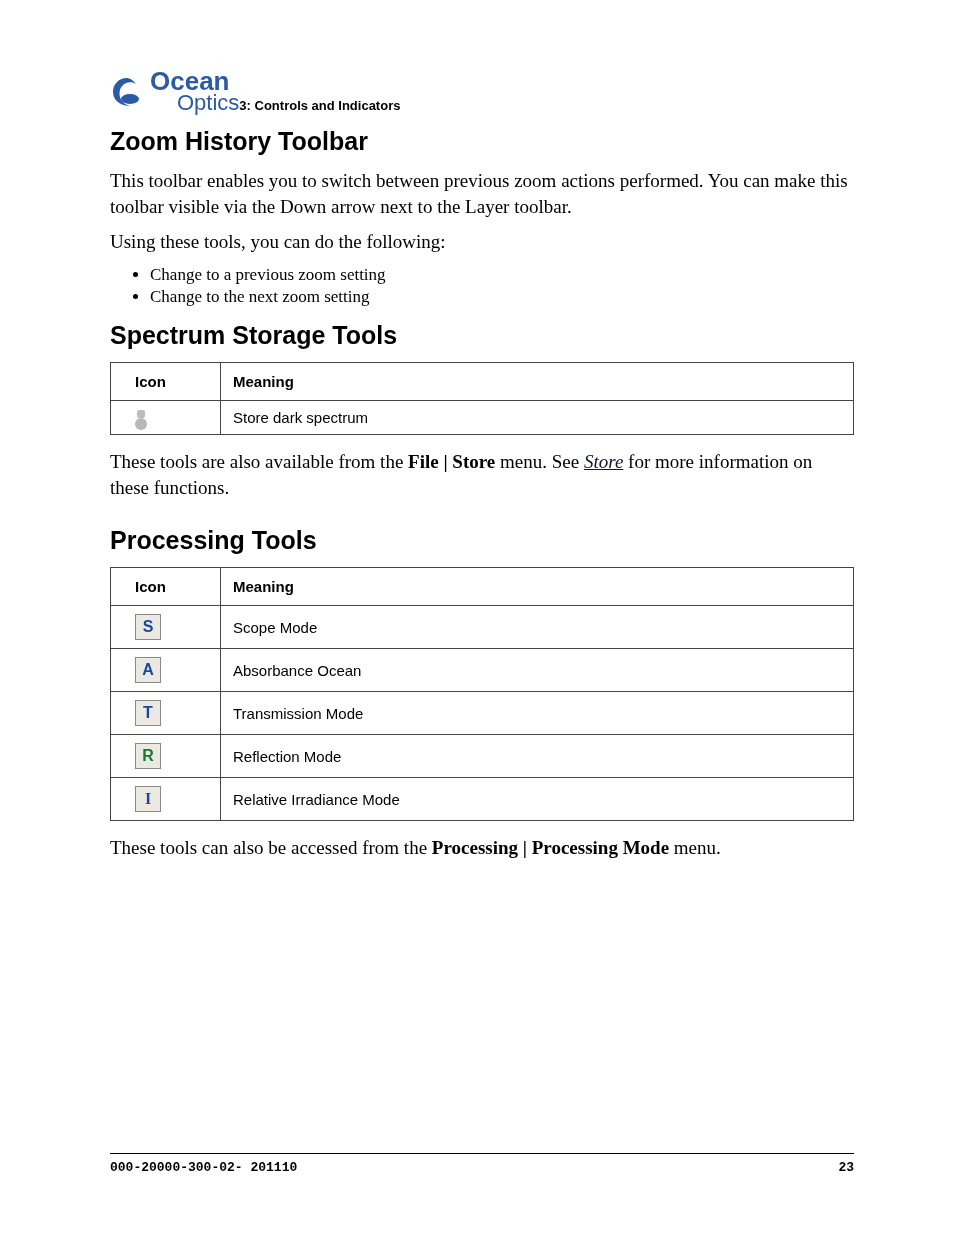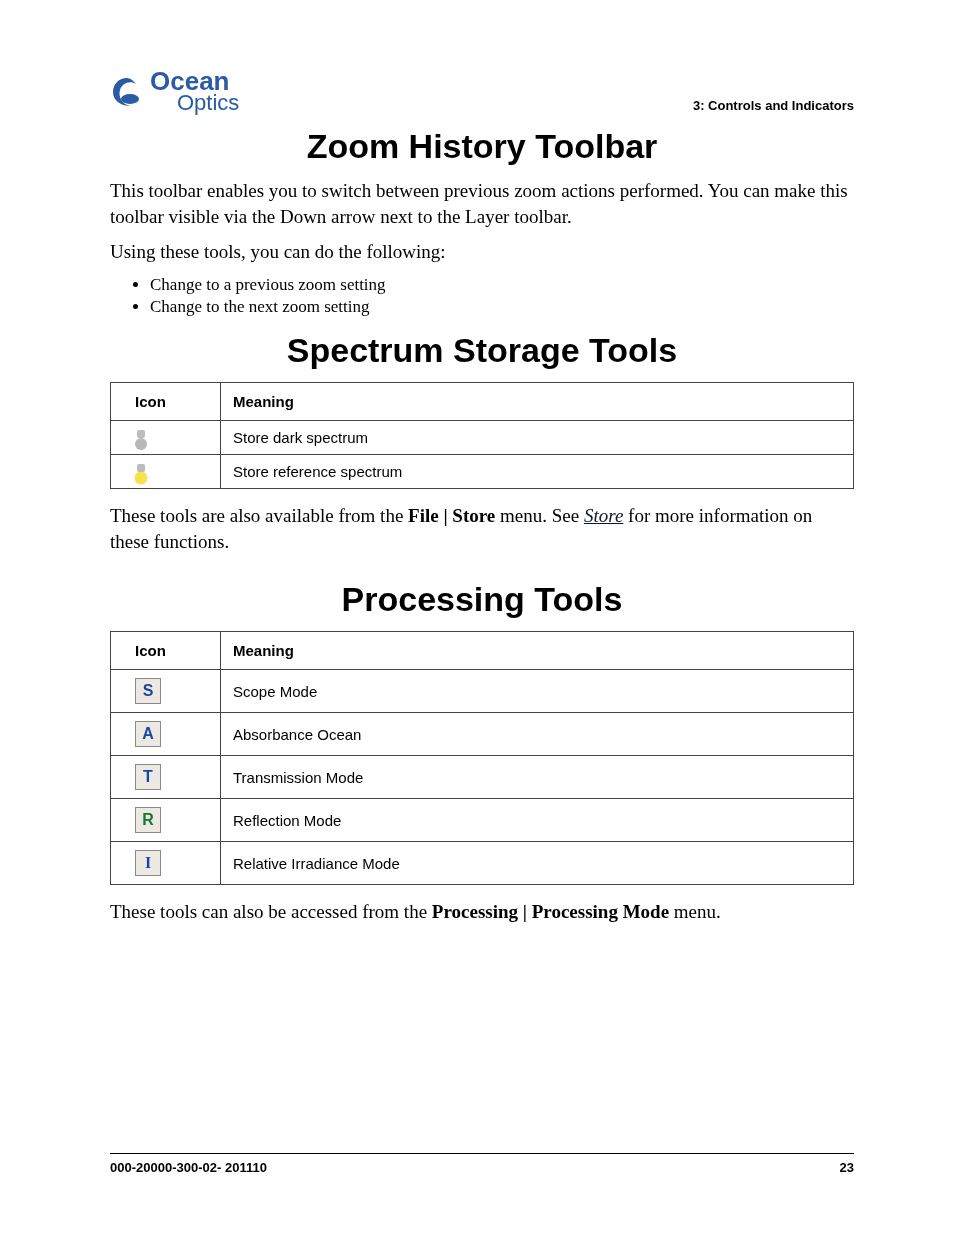"Ocean" .header-row { justify-content: space-between -> none }
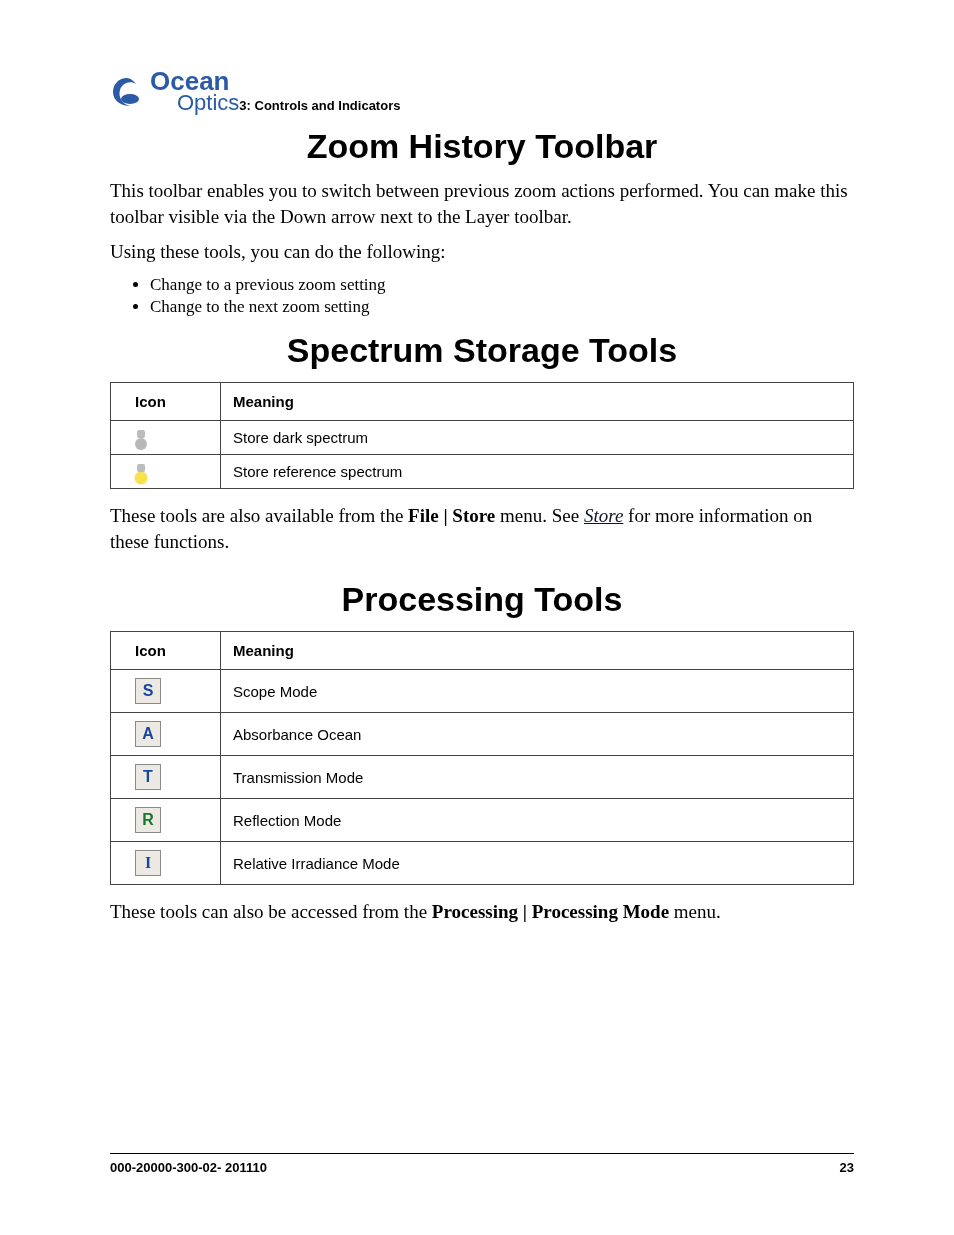"Zoom History Toolbar" h1 { font-size: 34px -> 25px; text-align: center -> none }
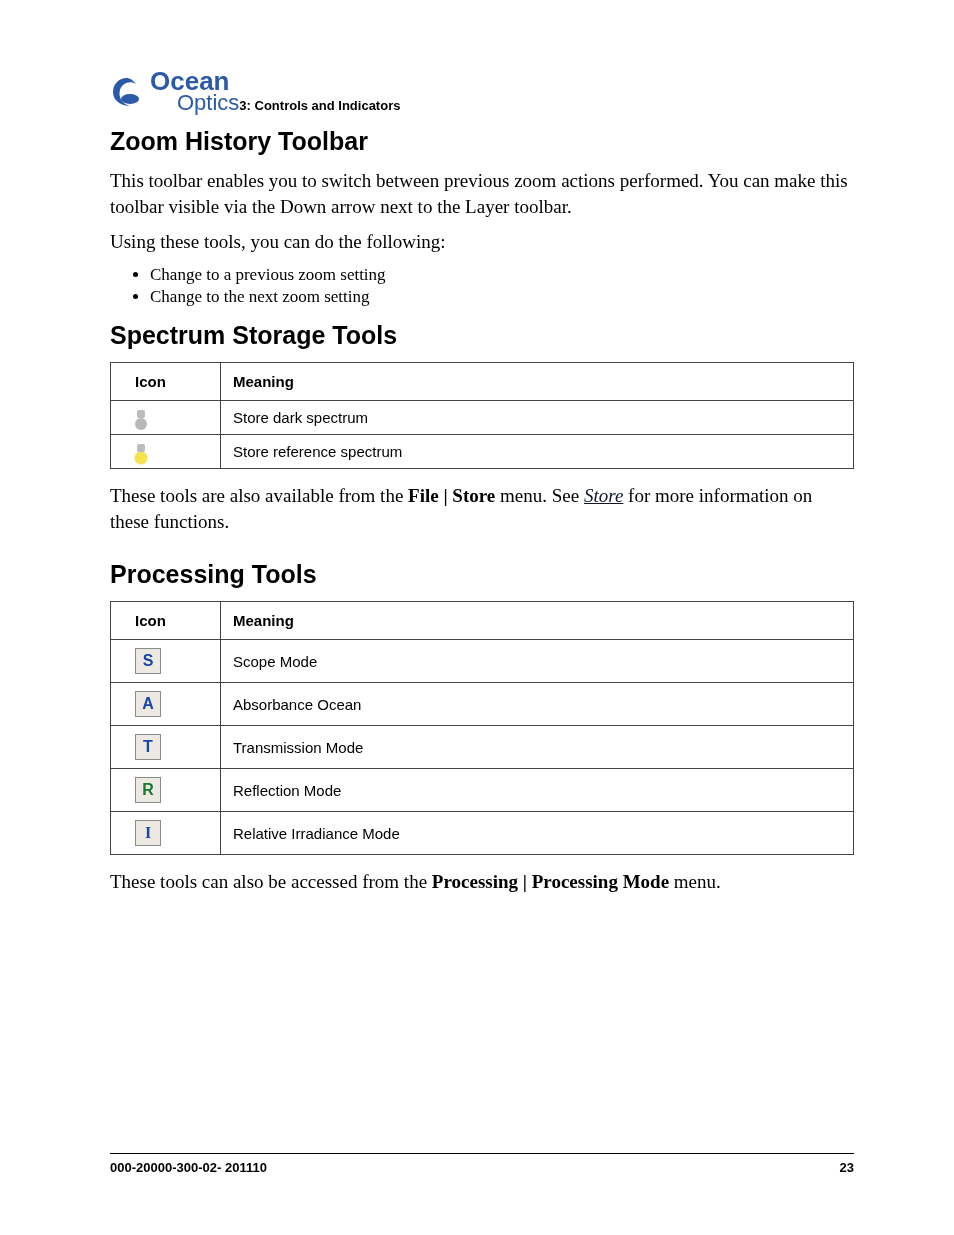"Store reference spectrum" tr { html: <tr> <td> <span><span></span><span></span></span> </td> <td>Store reference spectrum</td> </tr> -> none }
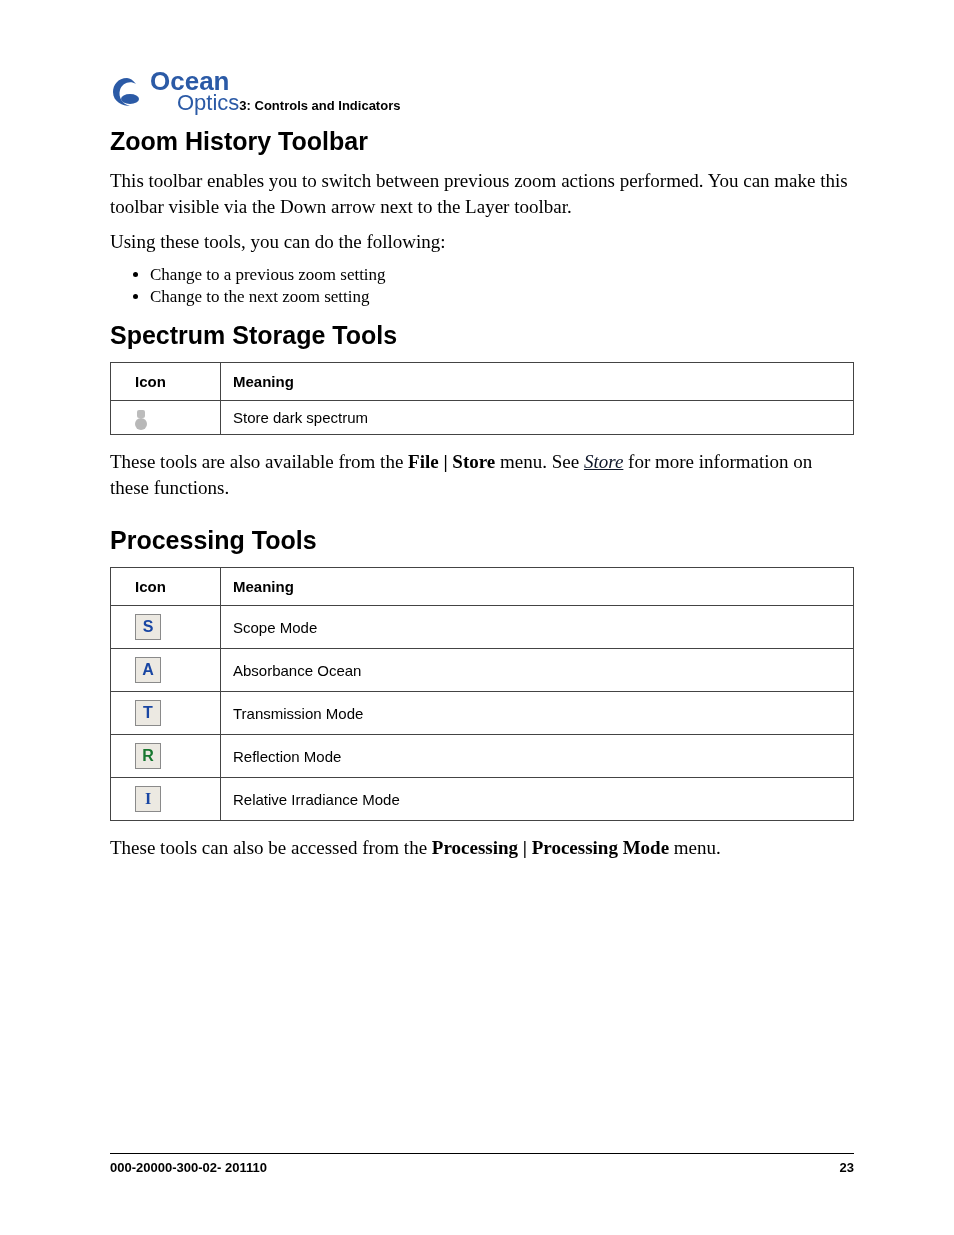"000-20000-300-02- 201110" .footer { font-family: Liberation Sans, sans-serif -> Liberation Mono, monospace }
